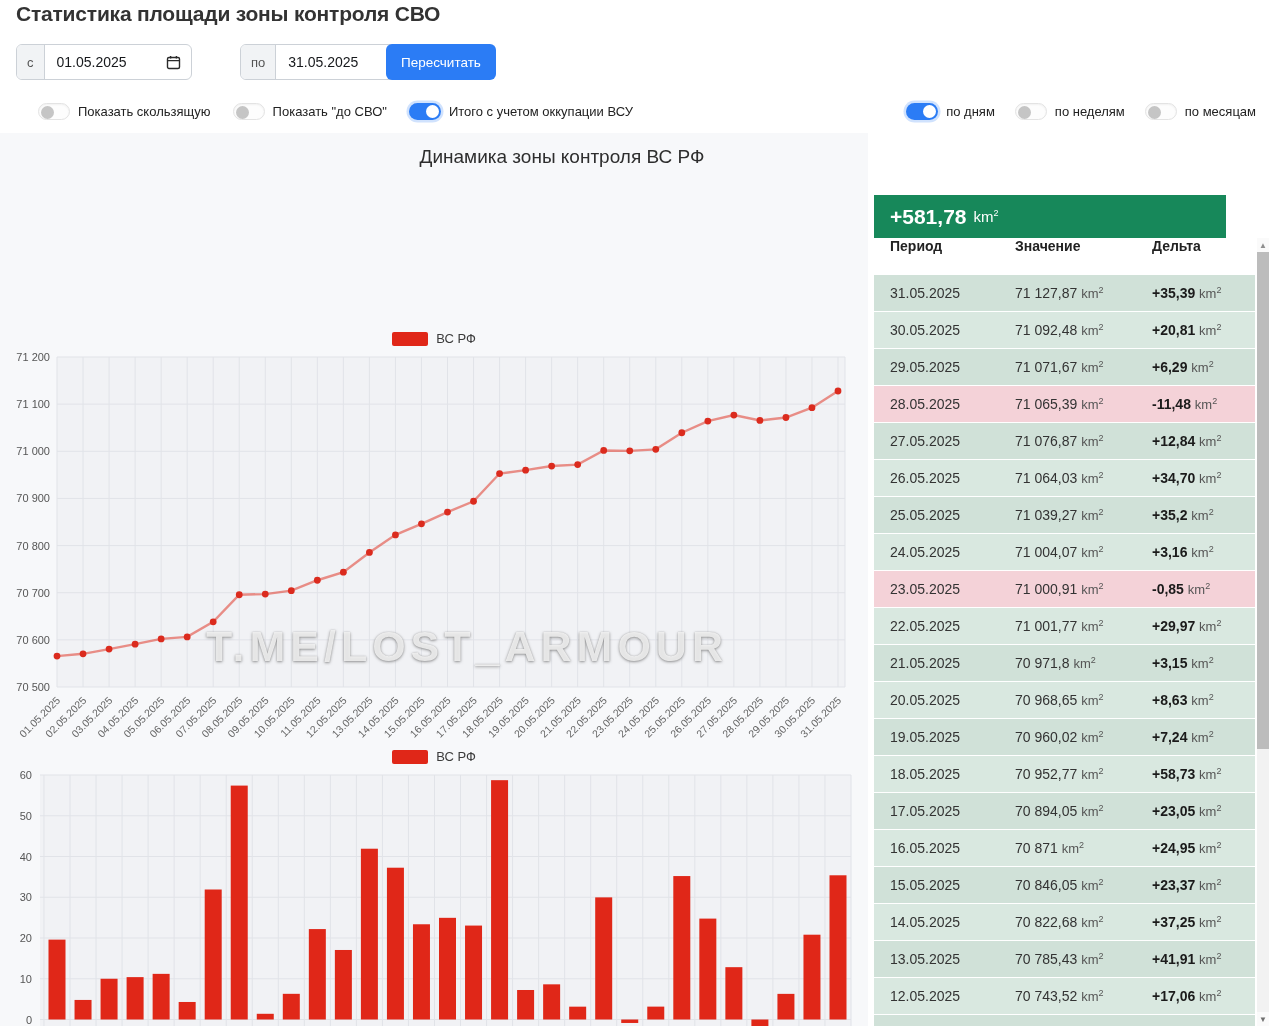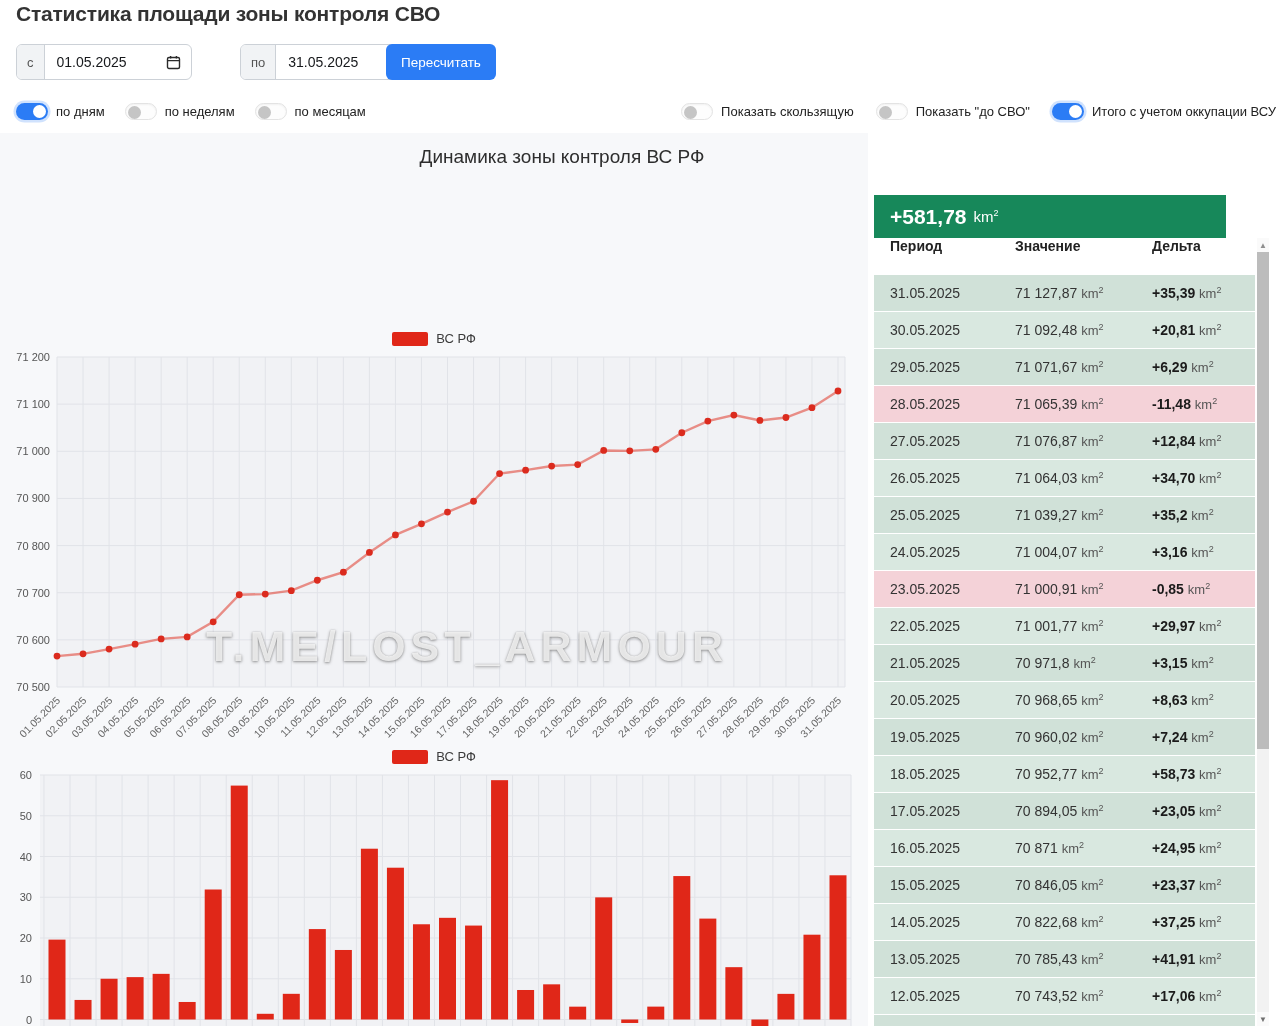"по дням" div.tg-group { order: before "Показать скользящую" -> after "Показать скользящую" }
